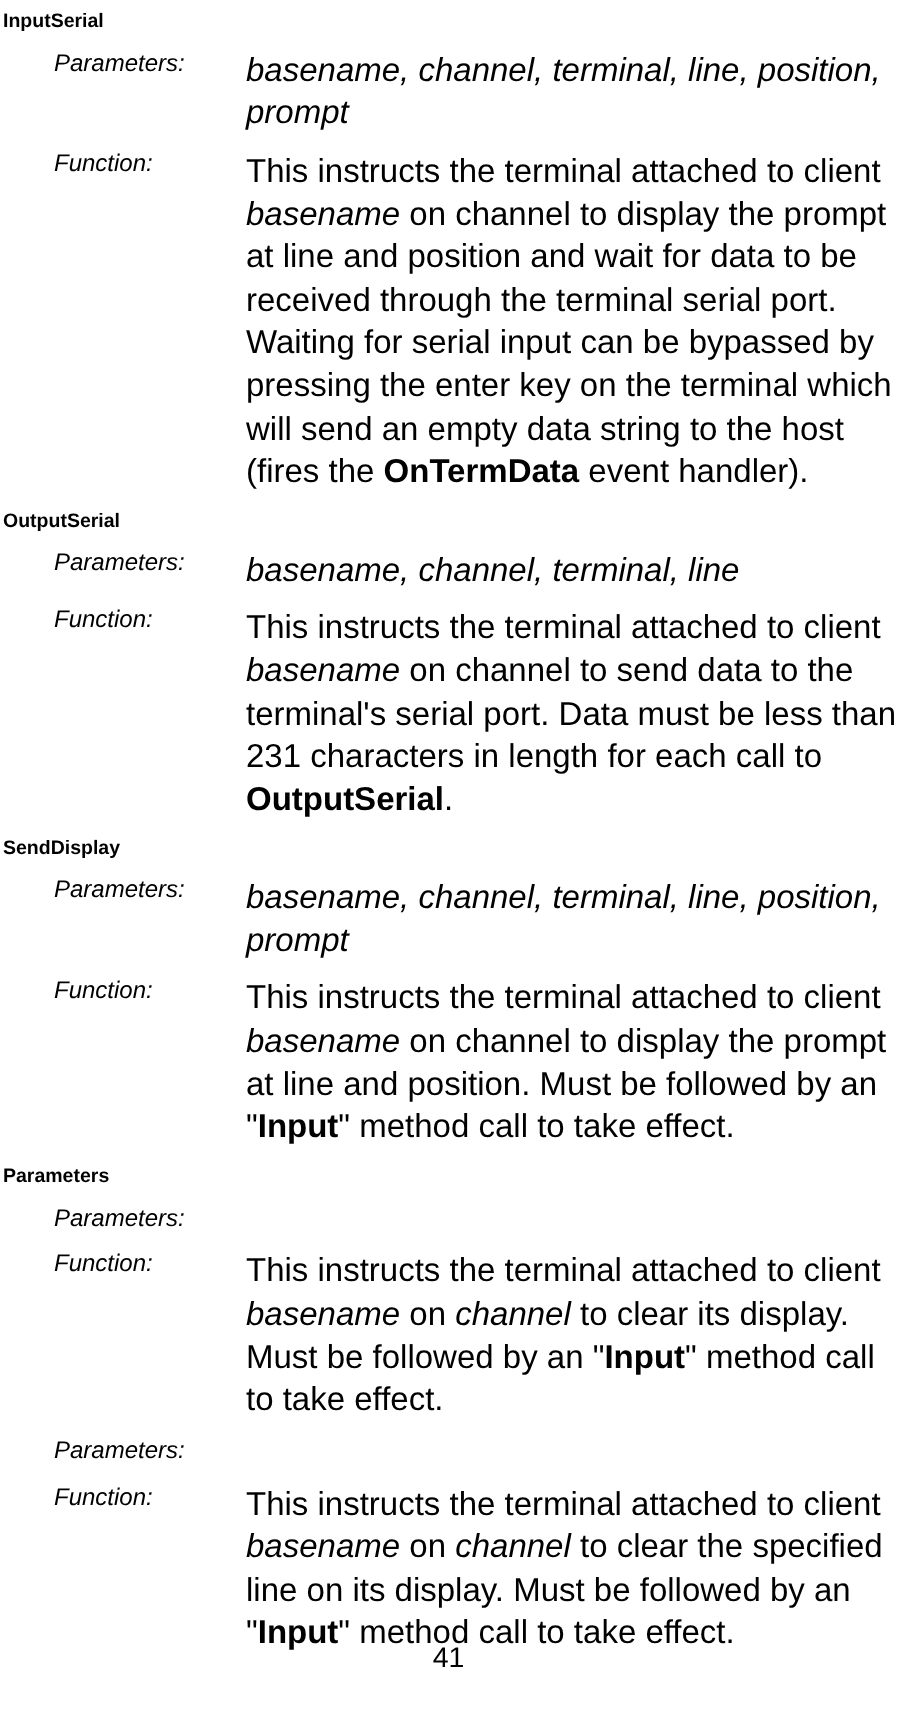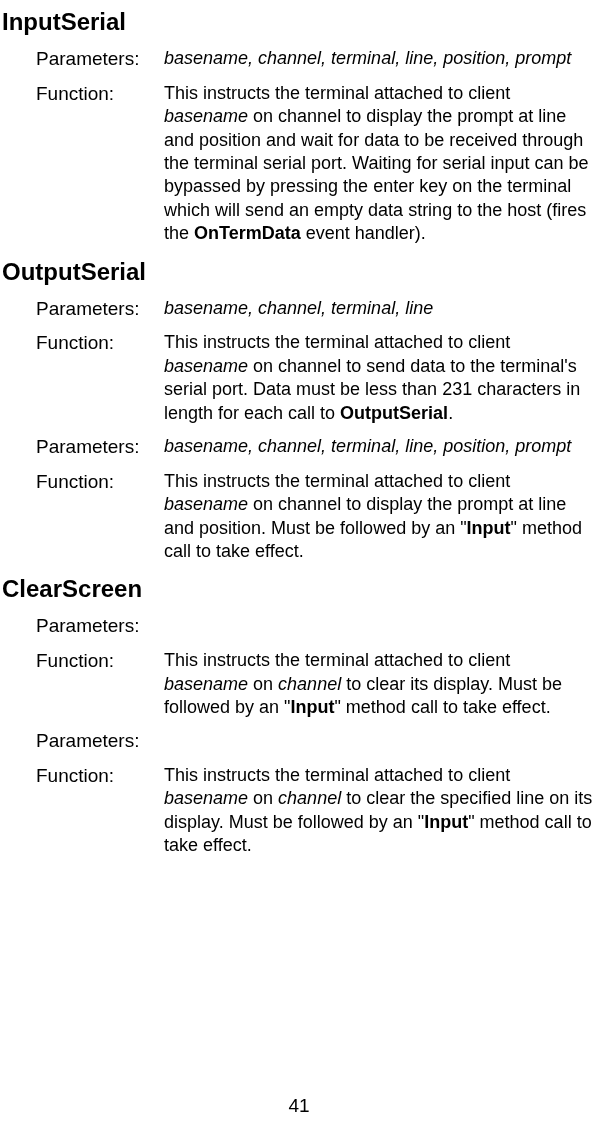"InputSerial" .method-title { font-size: 24px -> 13px }
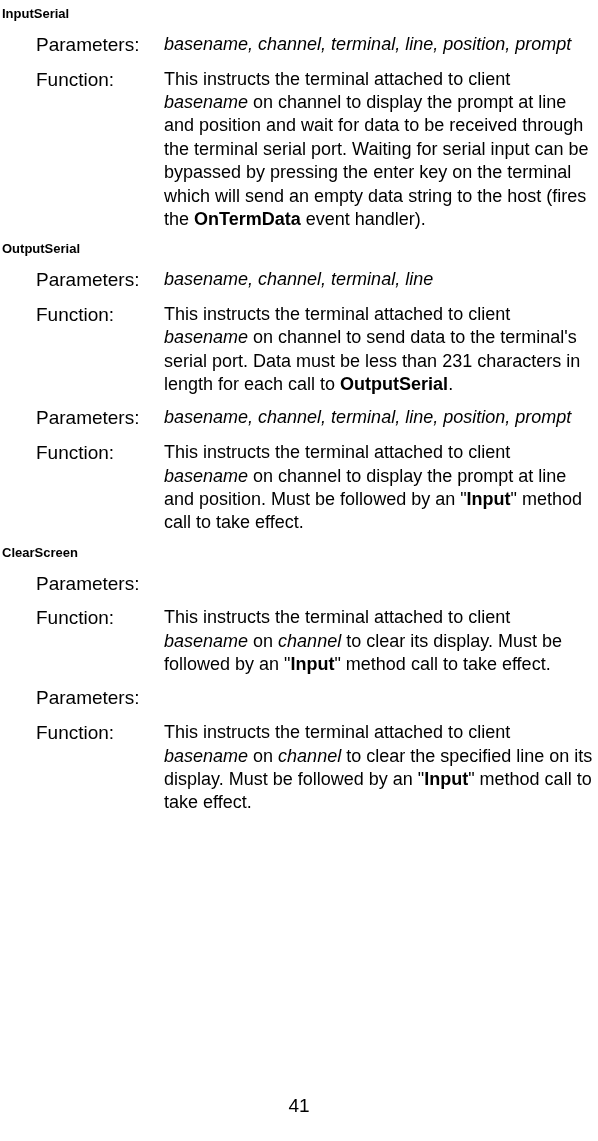"Parameters:" .label { font-size: 19px -> 16px; font-style: none -> italic }
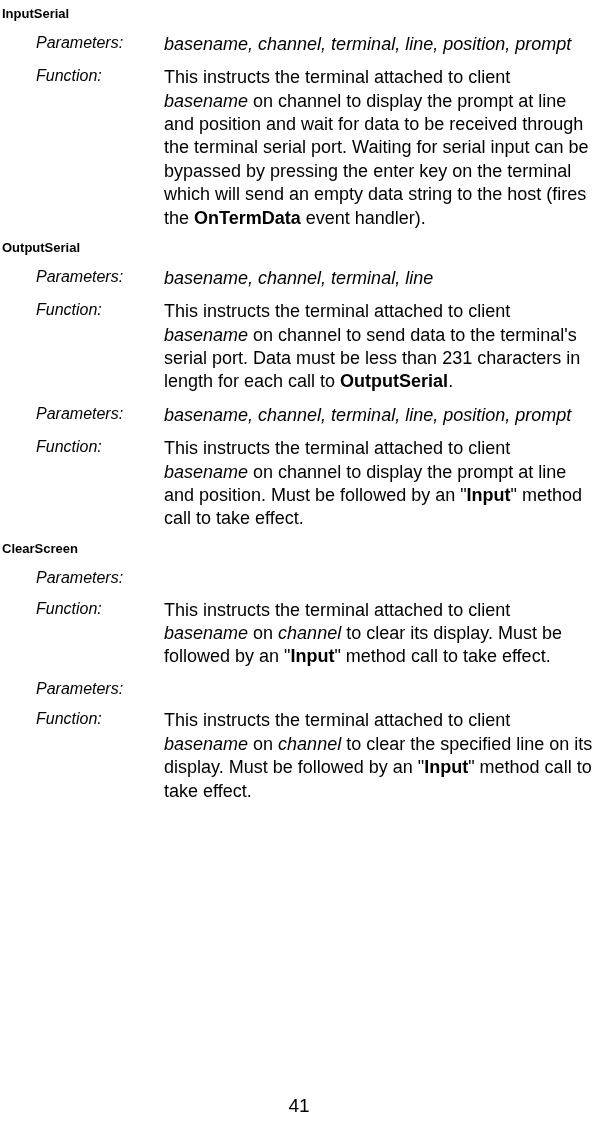"basename, channel, terminal, line," .value { font-size: 18px -> 22px }
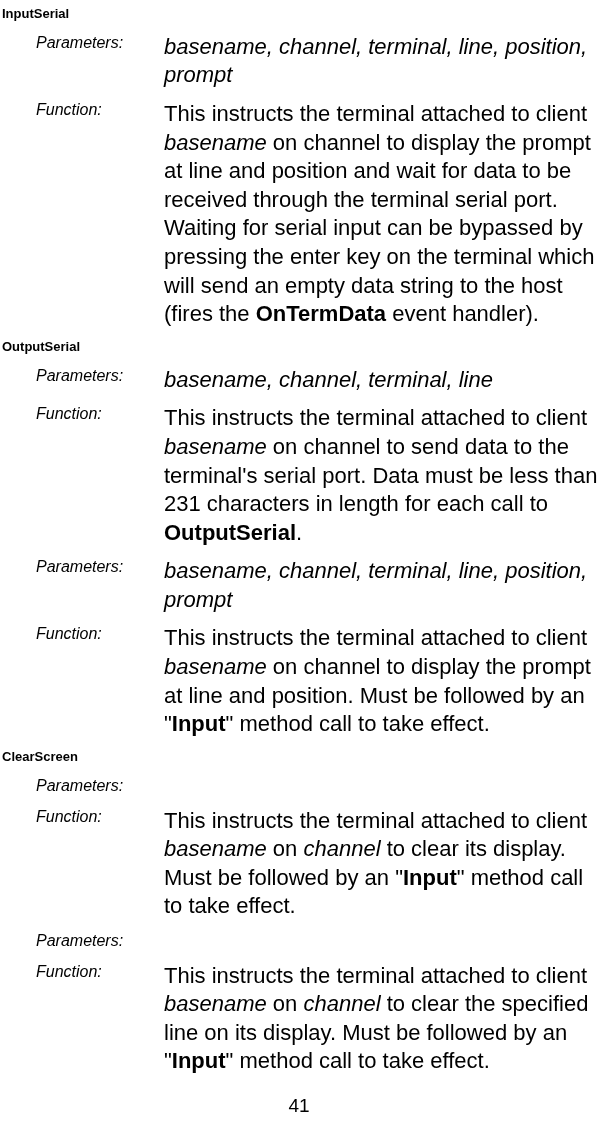"SendDisplay" div.method-title { html: none -> <div>SendDisplay</div> }
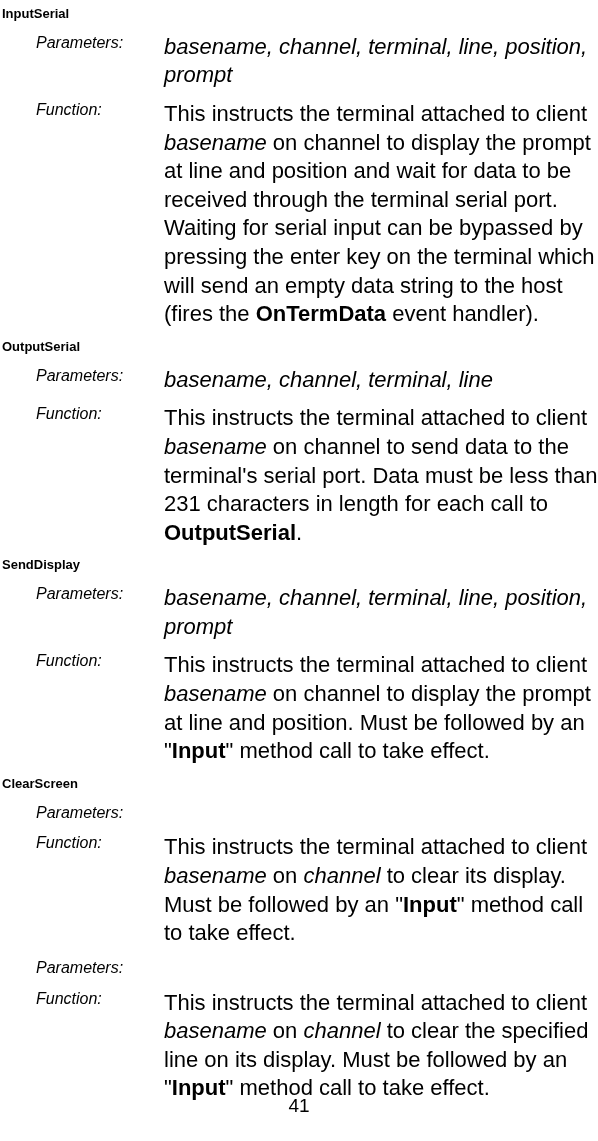"ClearScreen" div.method-title { text: ClearScreen -> Parameters }
